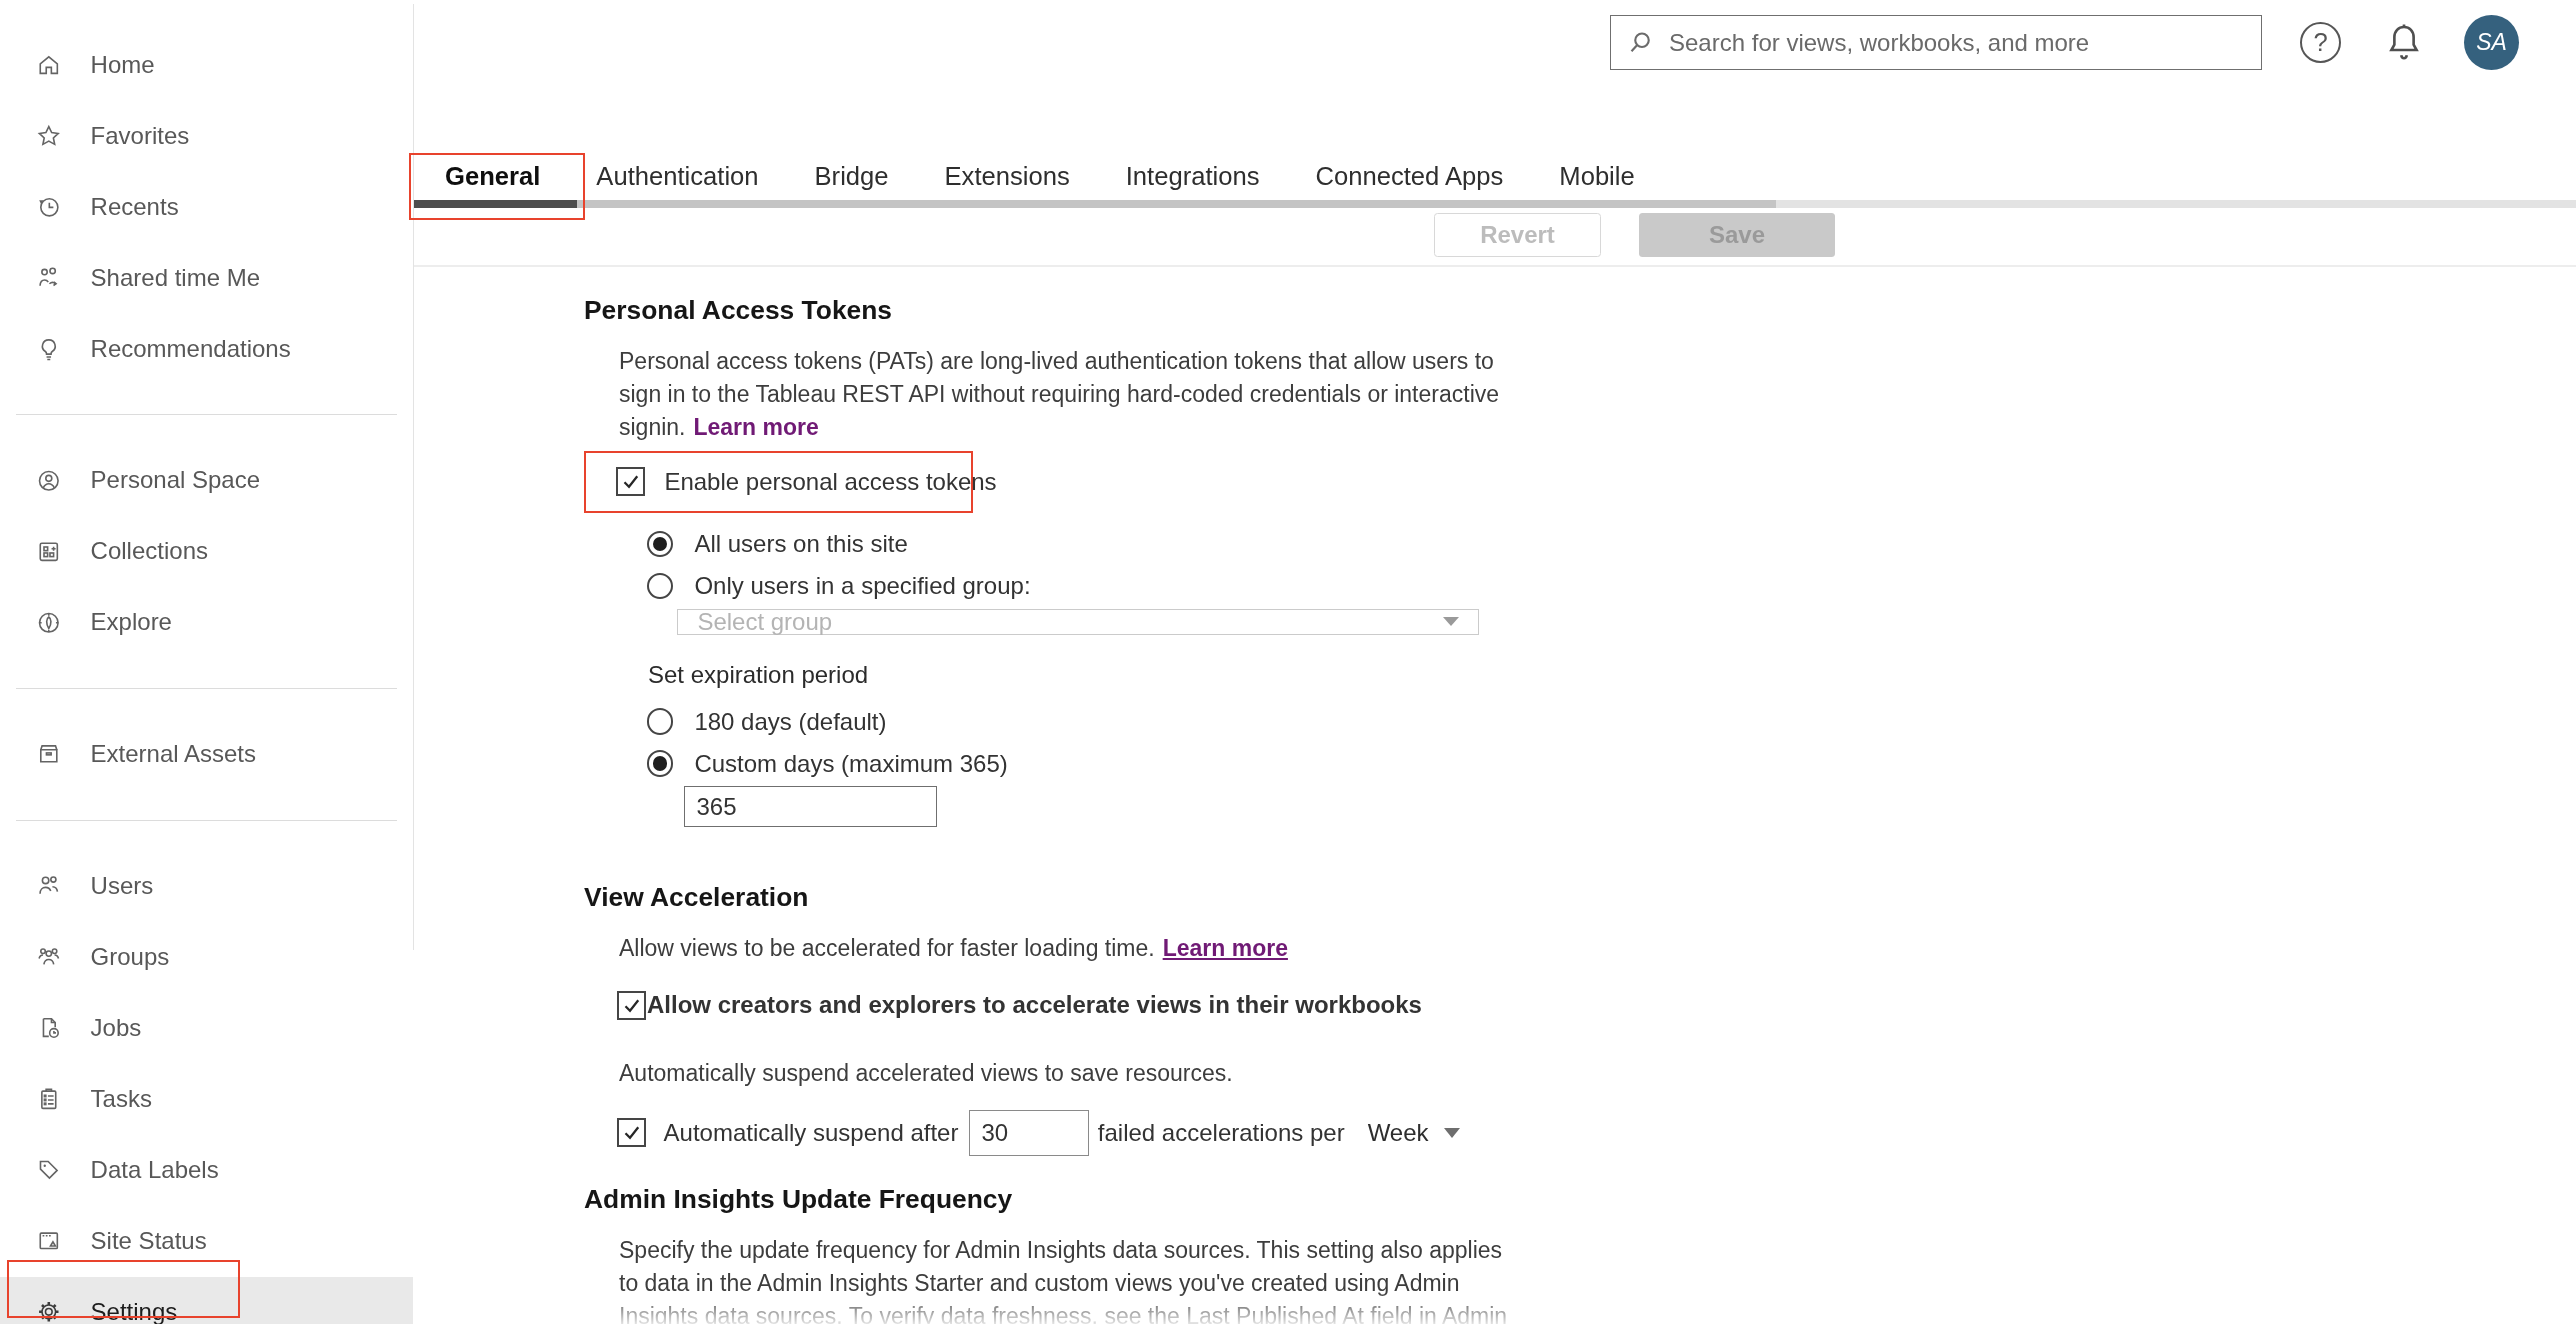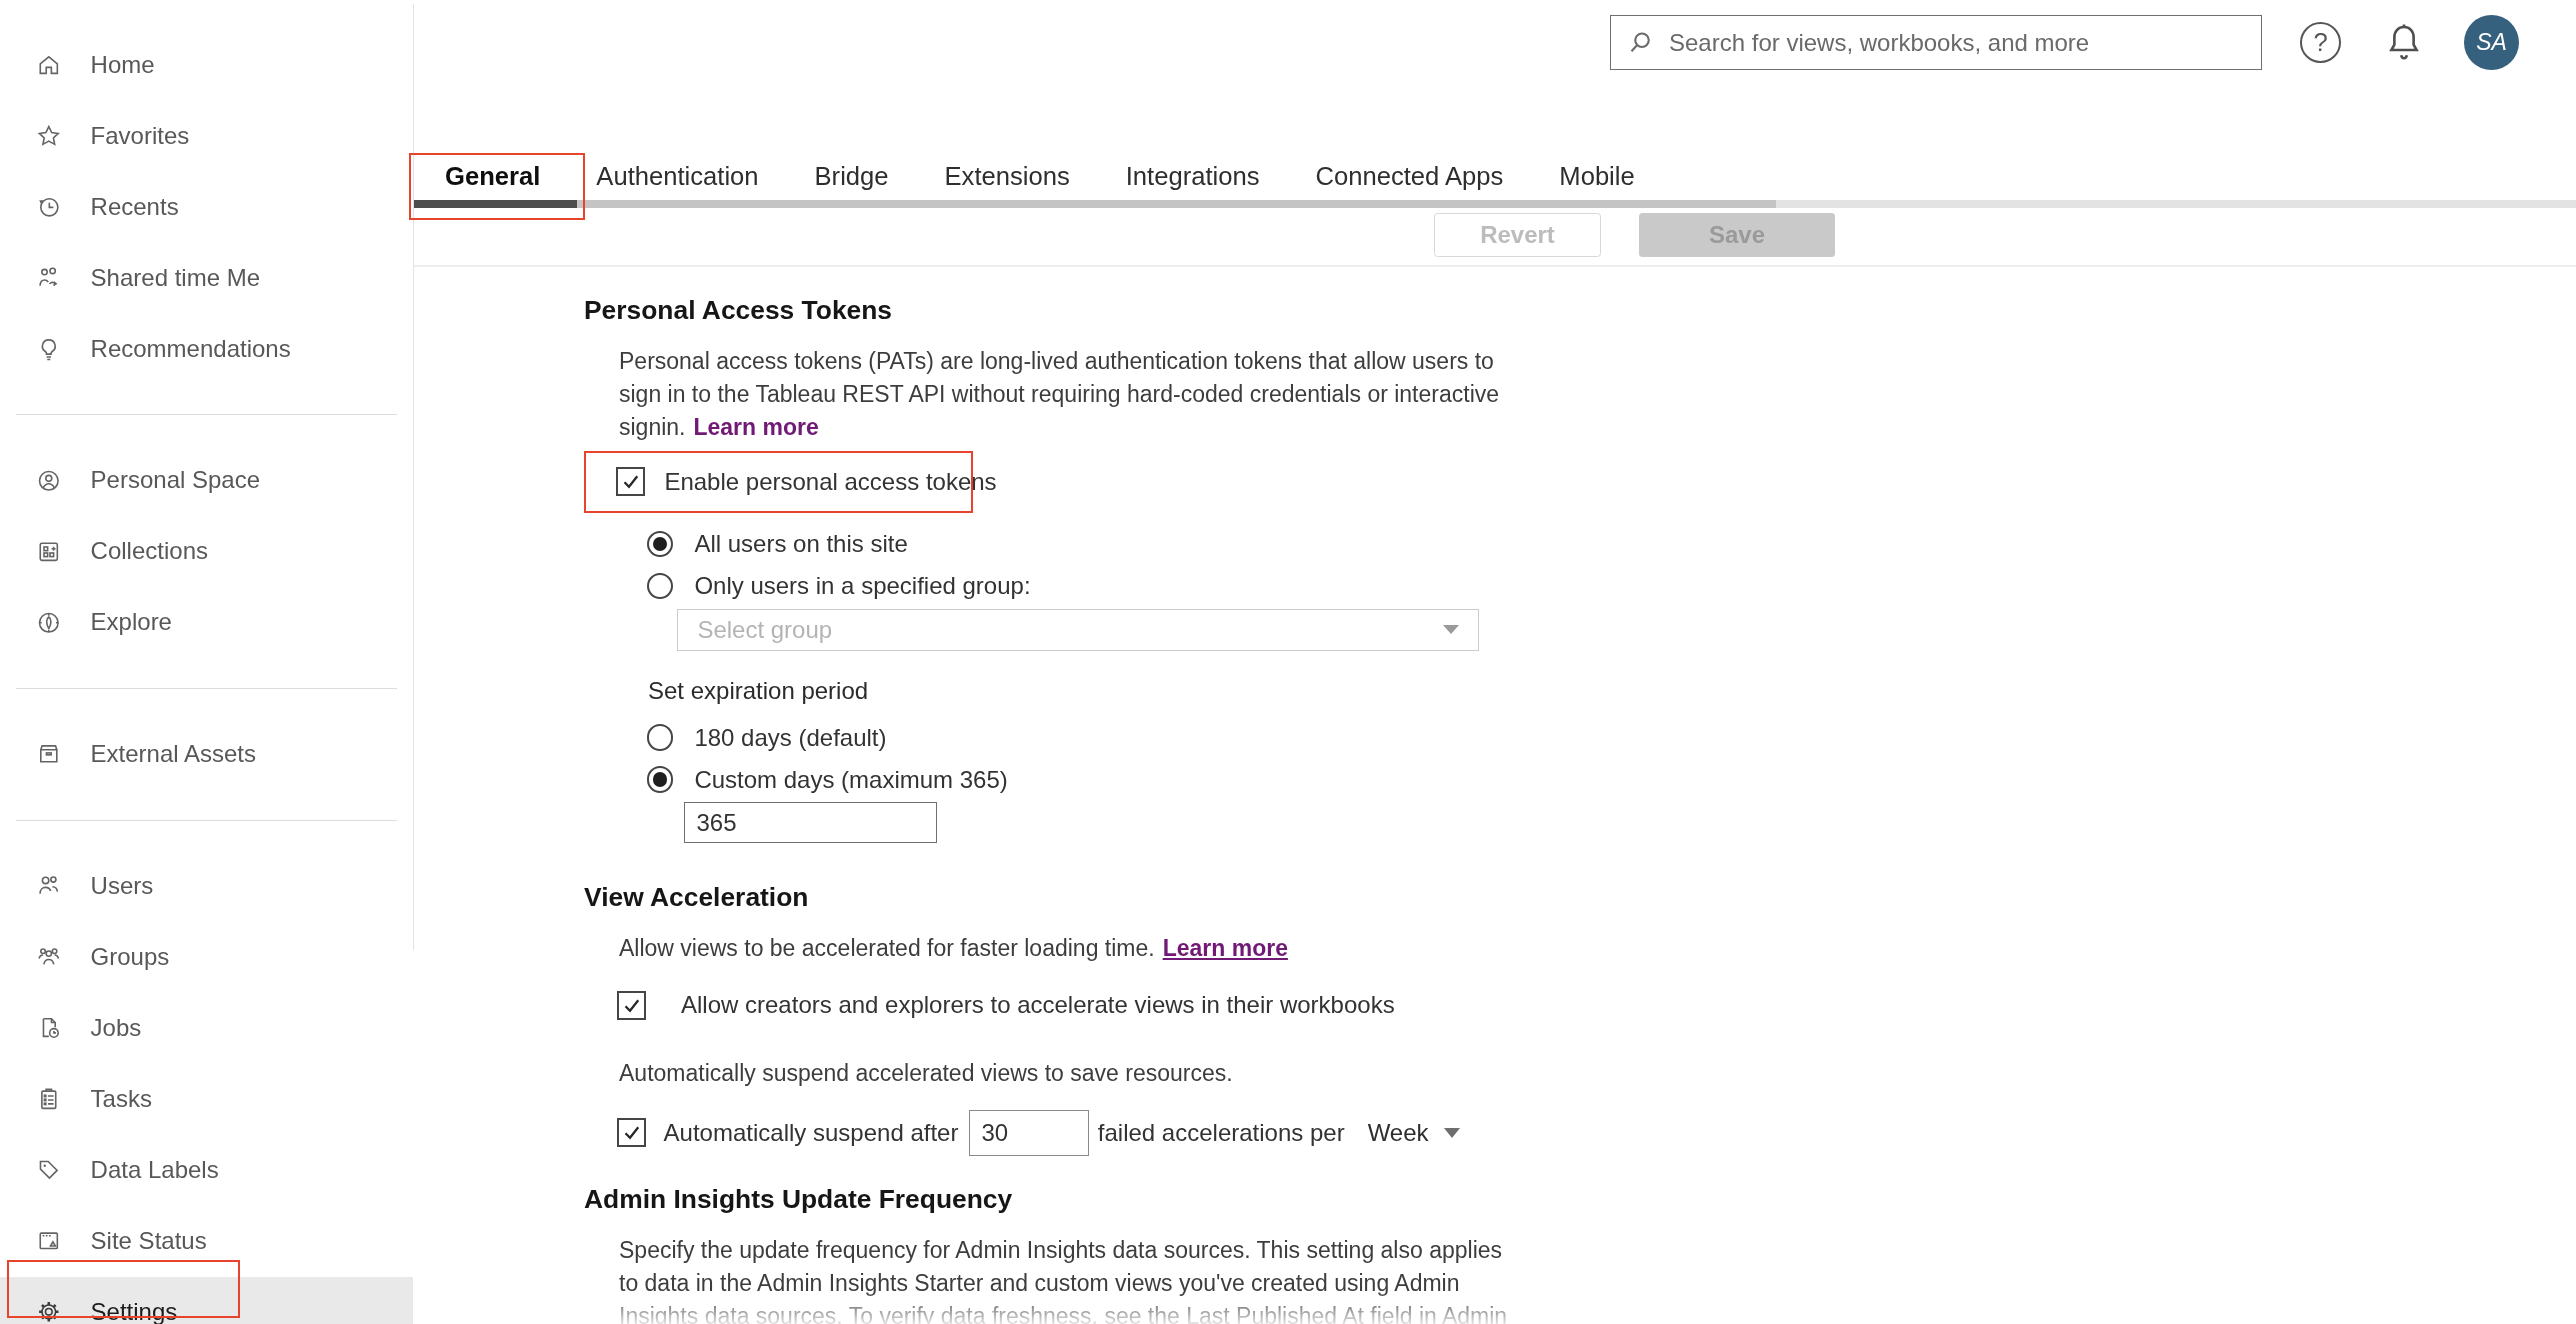"Select group" .select-box { height: 42px -> 26px }
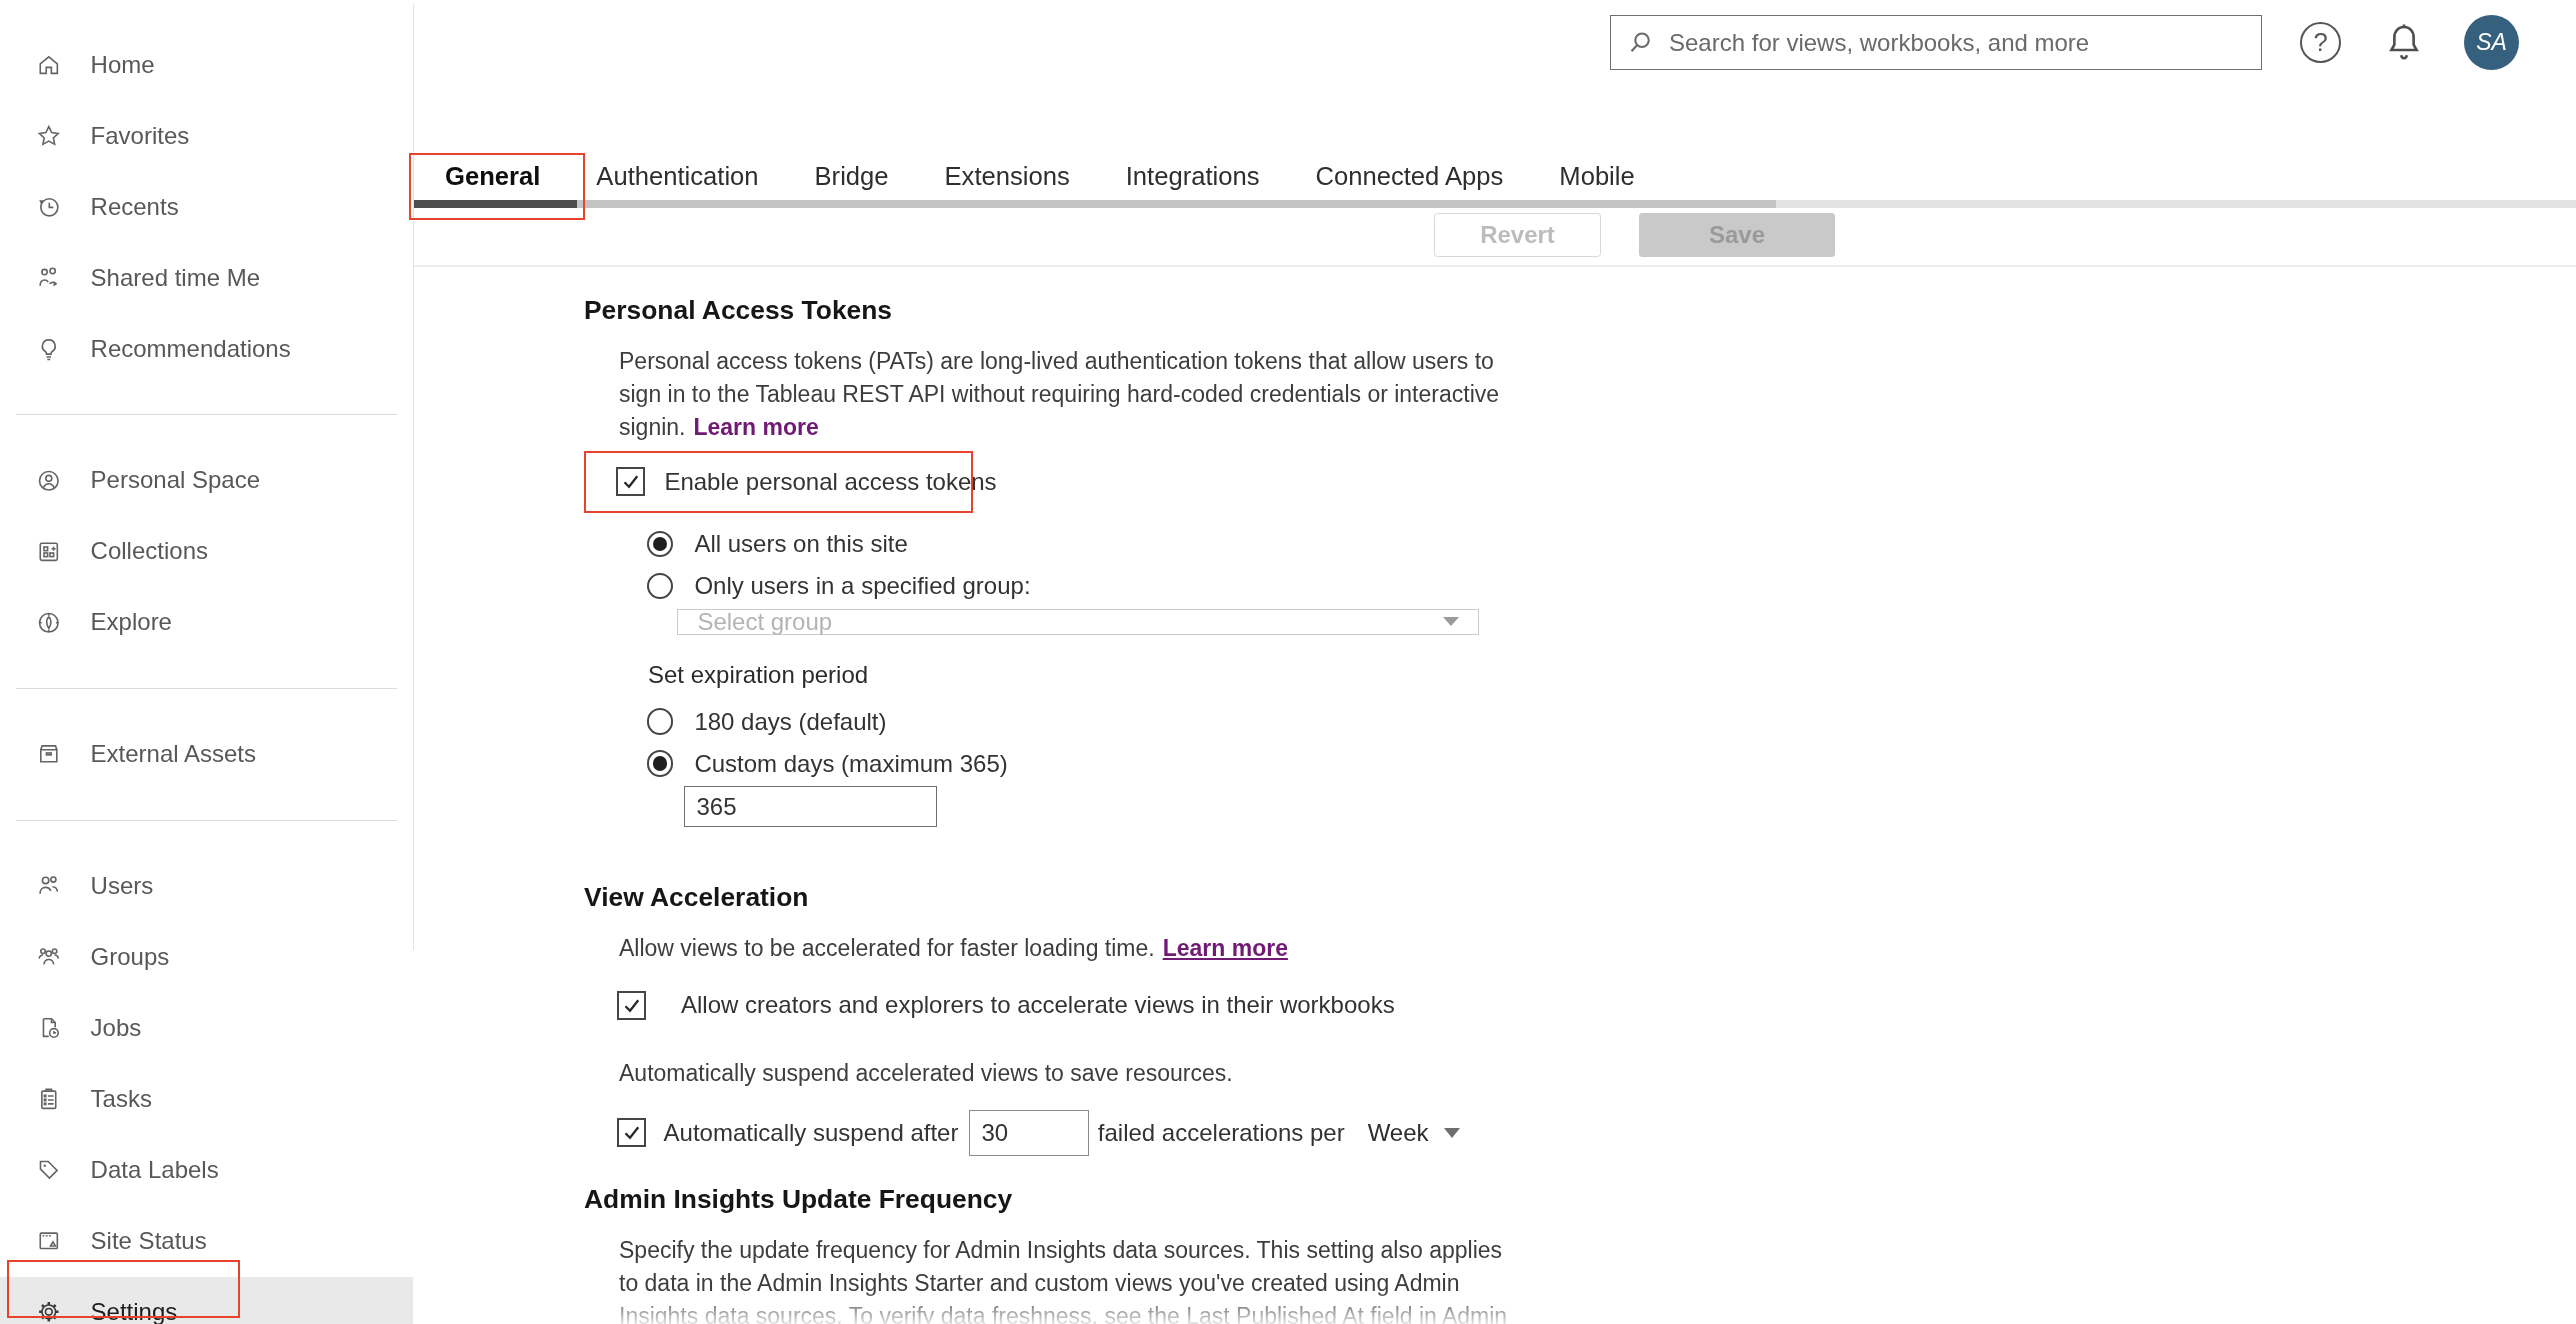"Allow creators and explorers to" .cb-row { font-weight: none -> bold; gap: 35px -> 1px }
